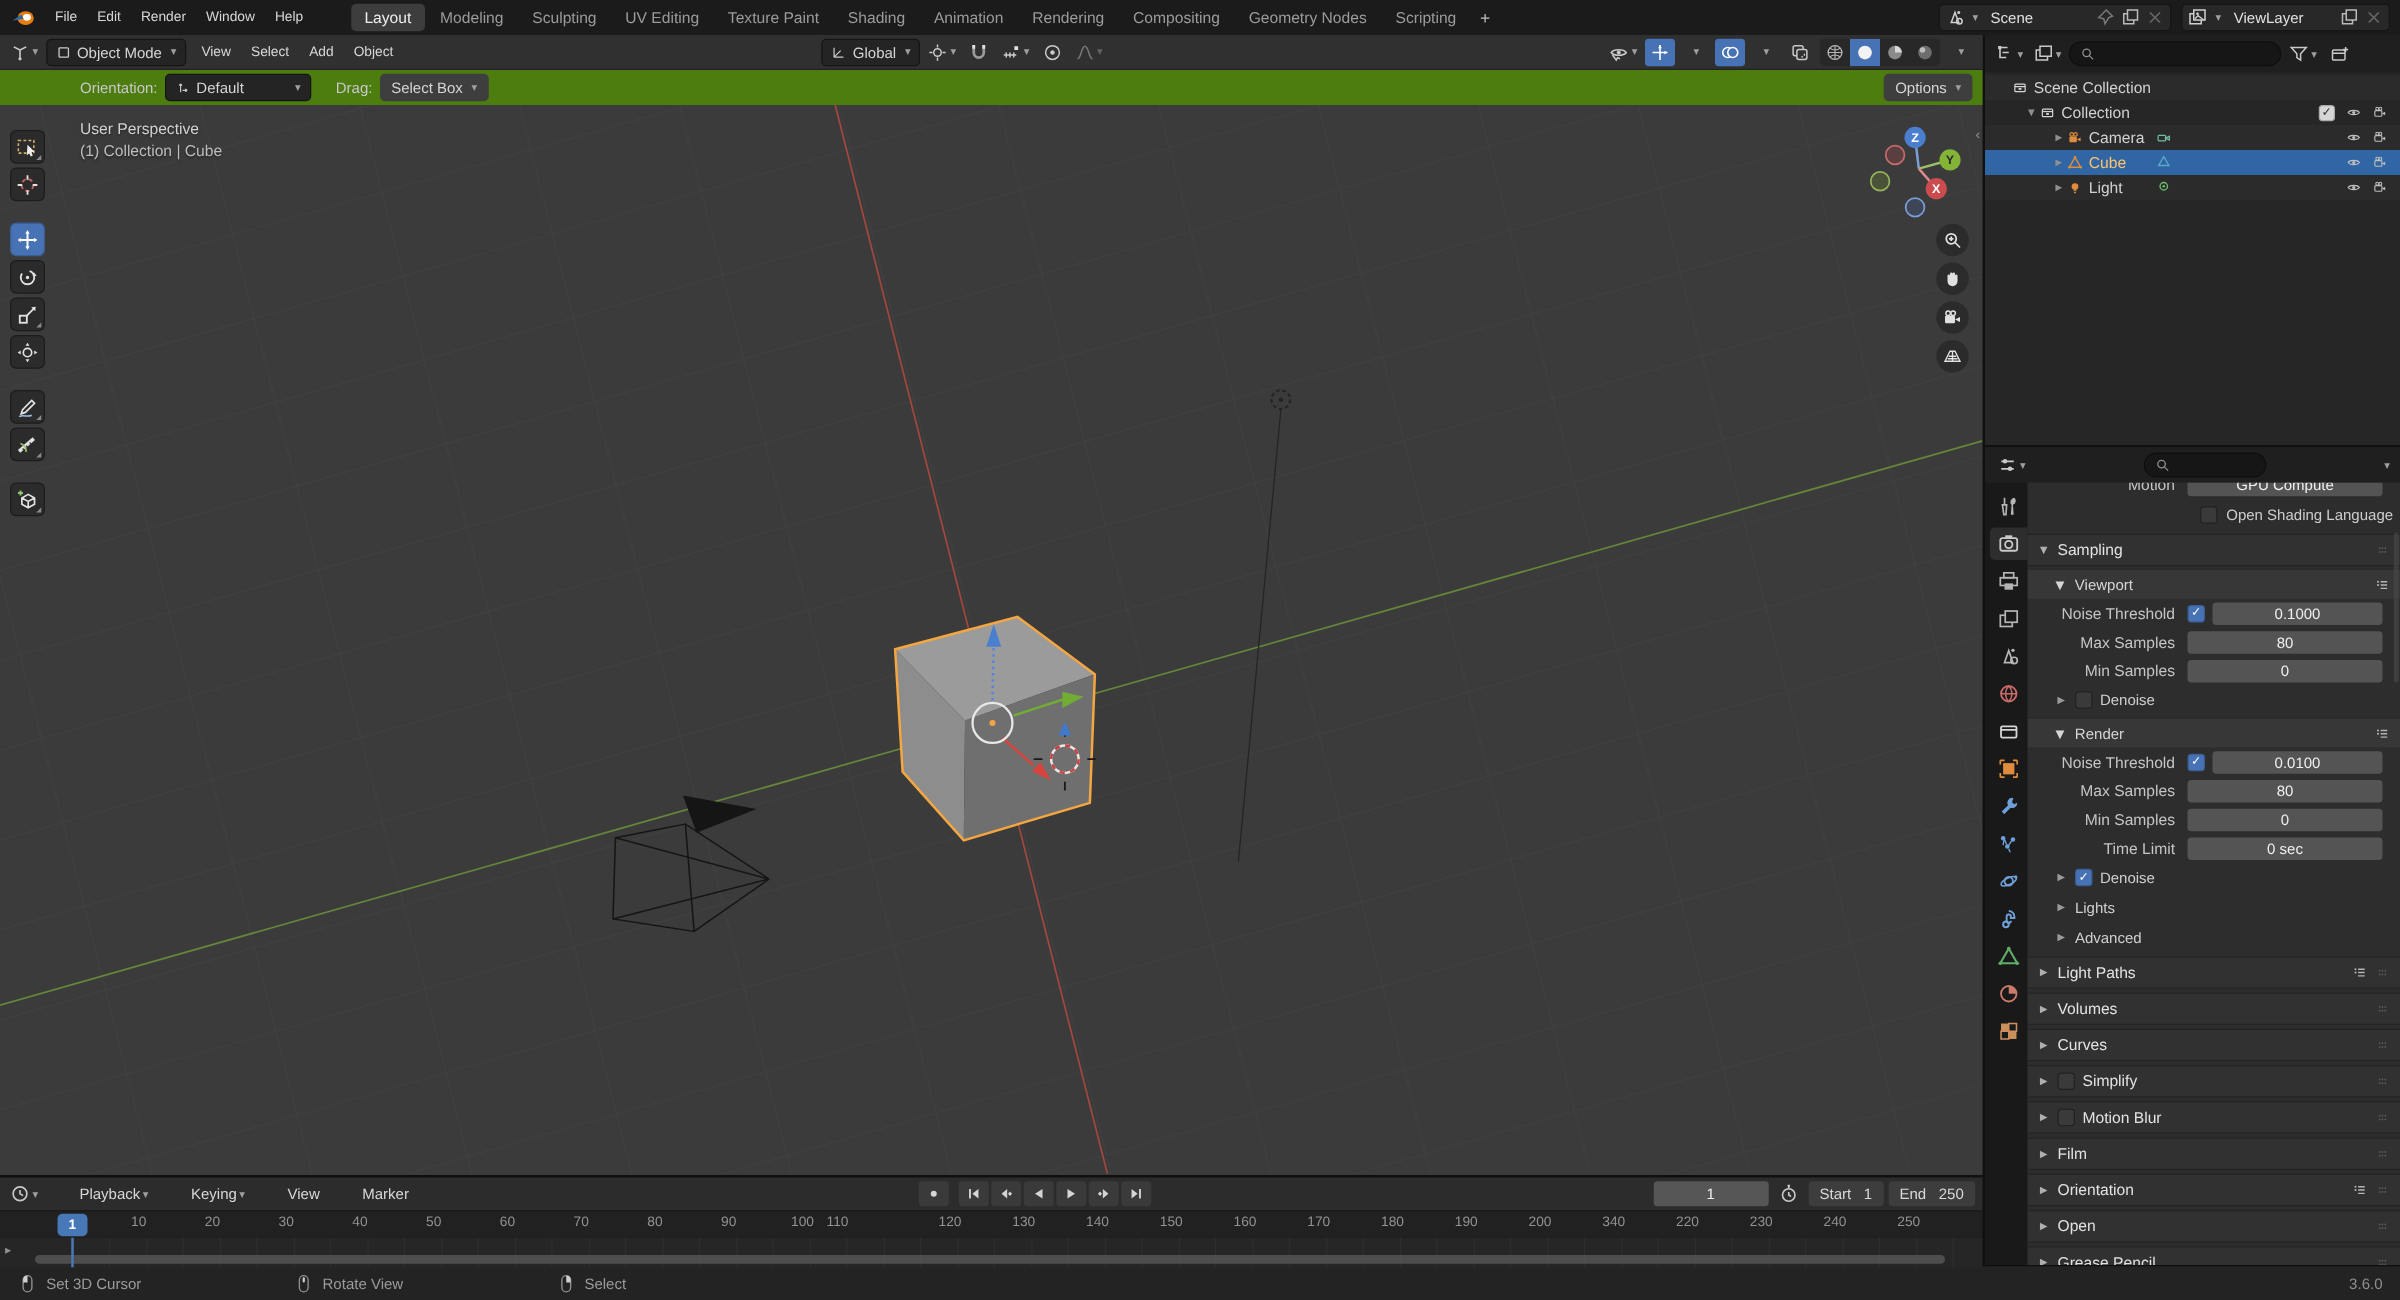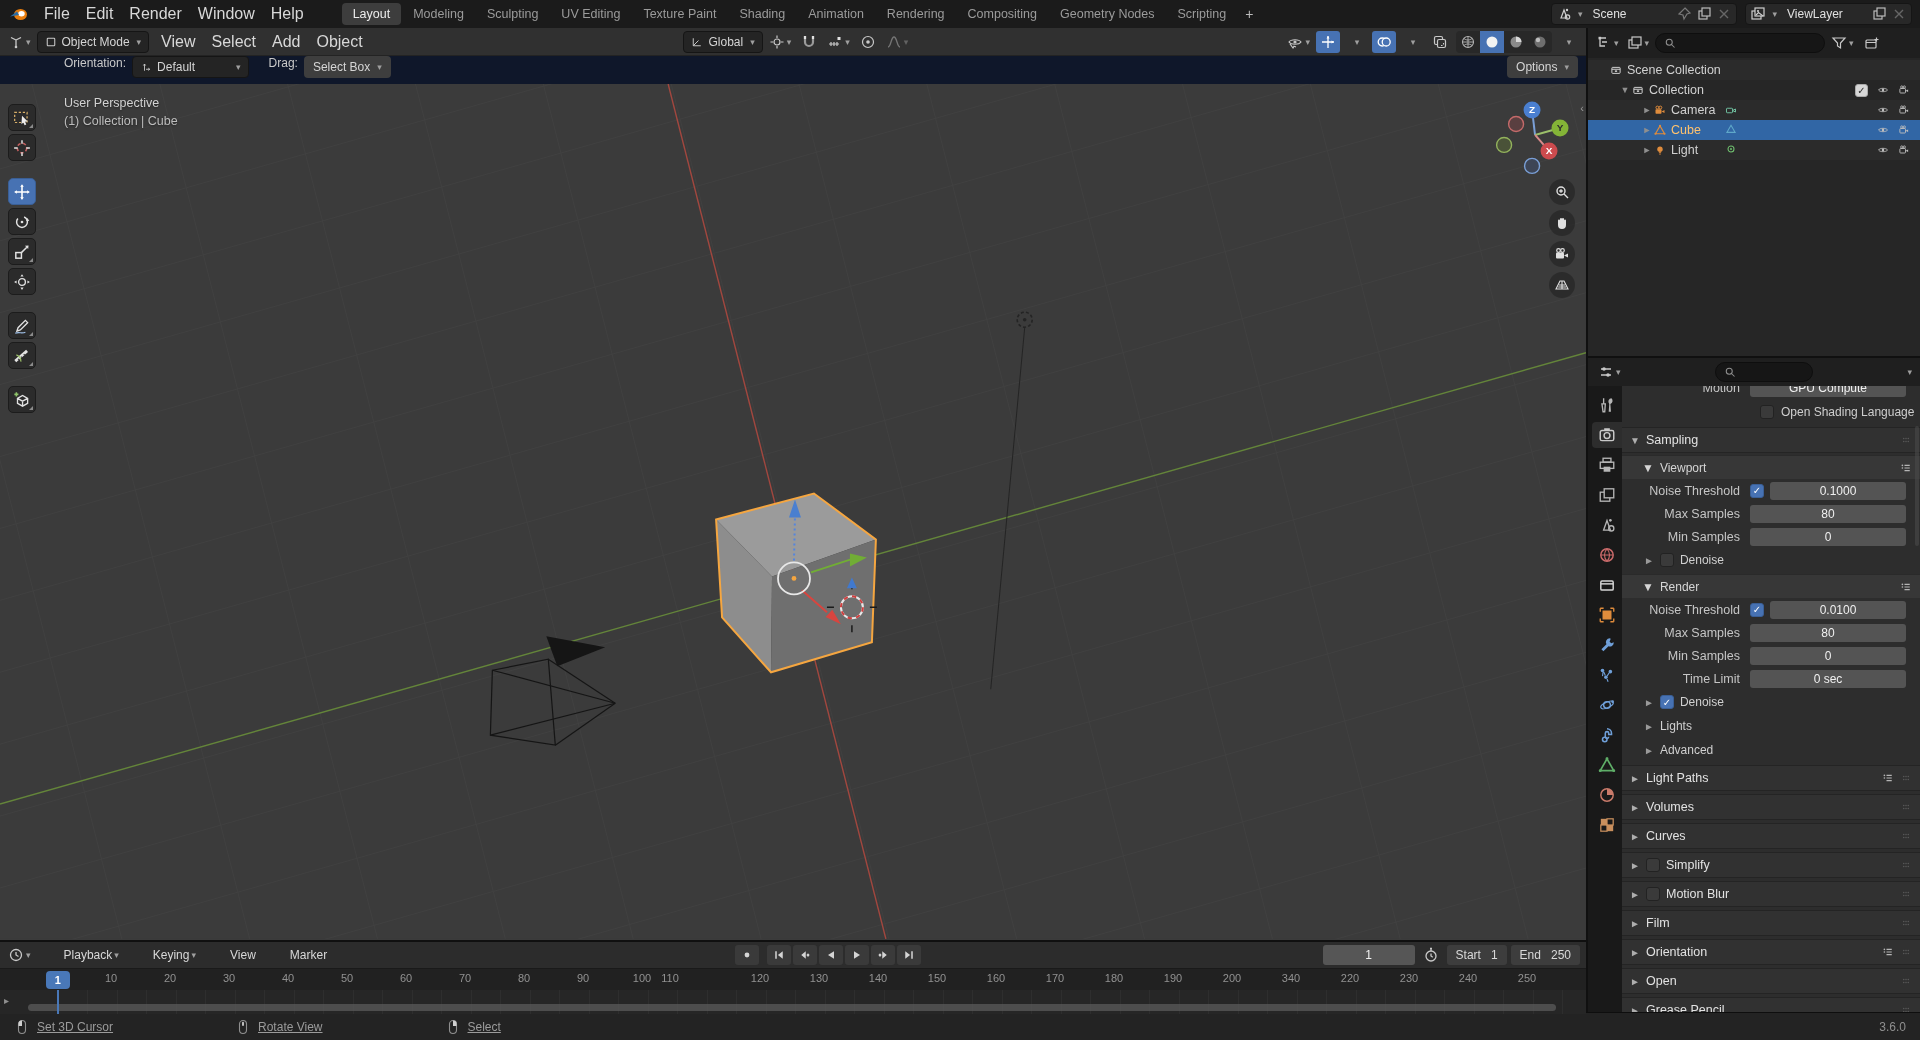"File" .menu { font-size: 16px -> 11px }
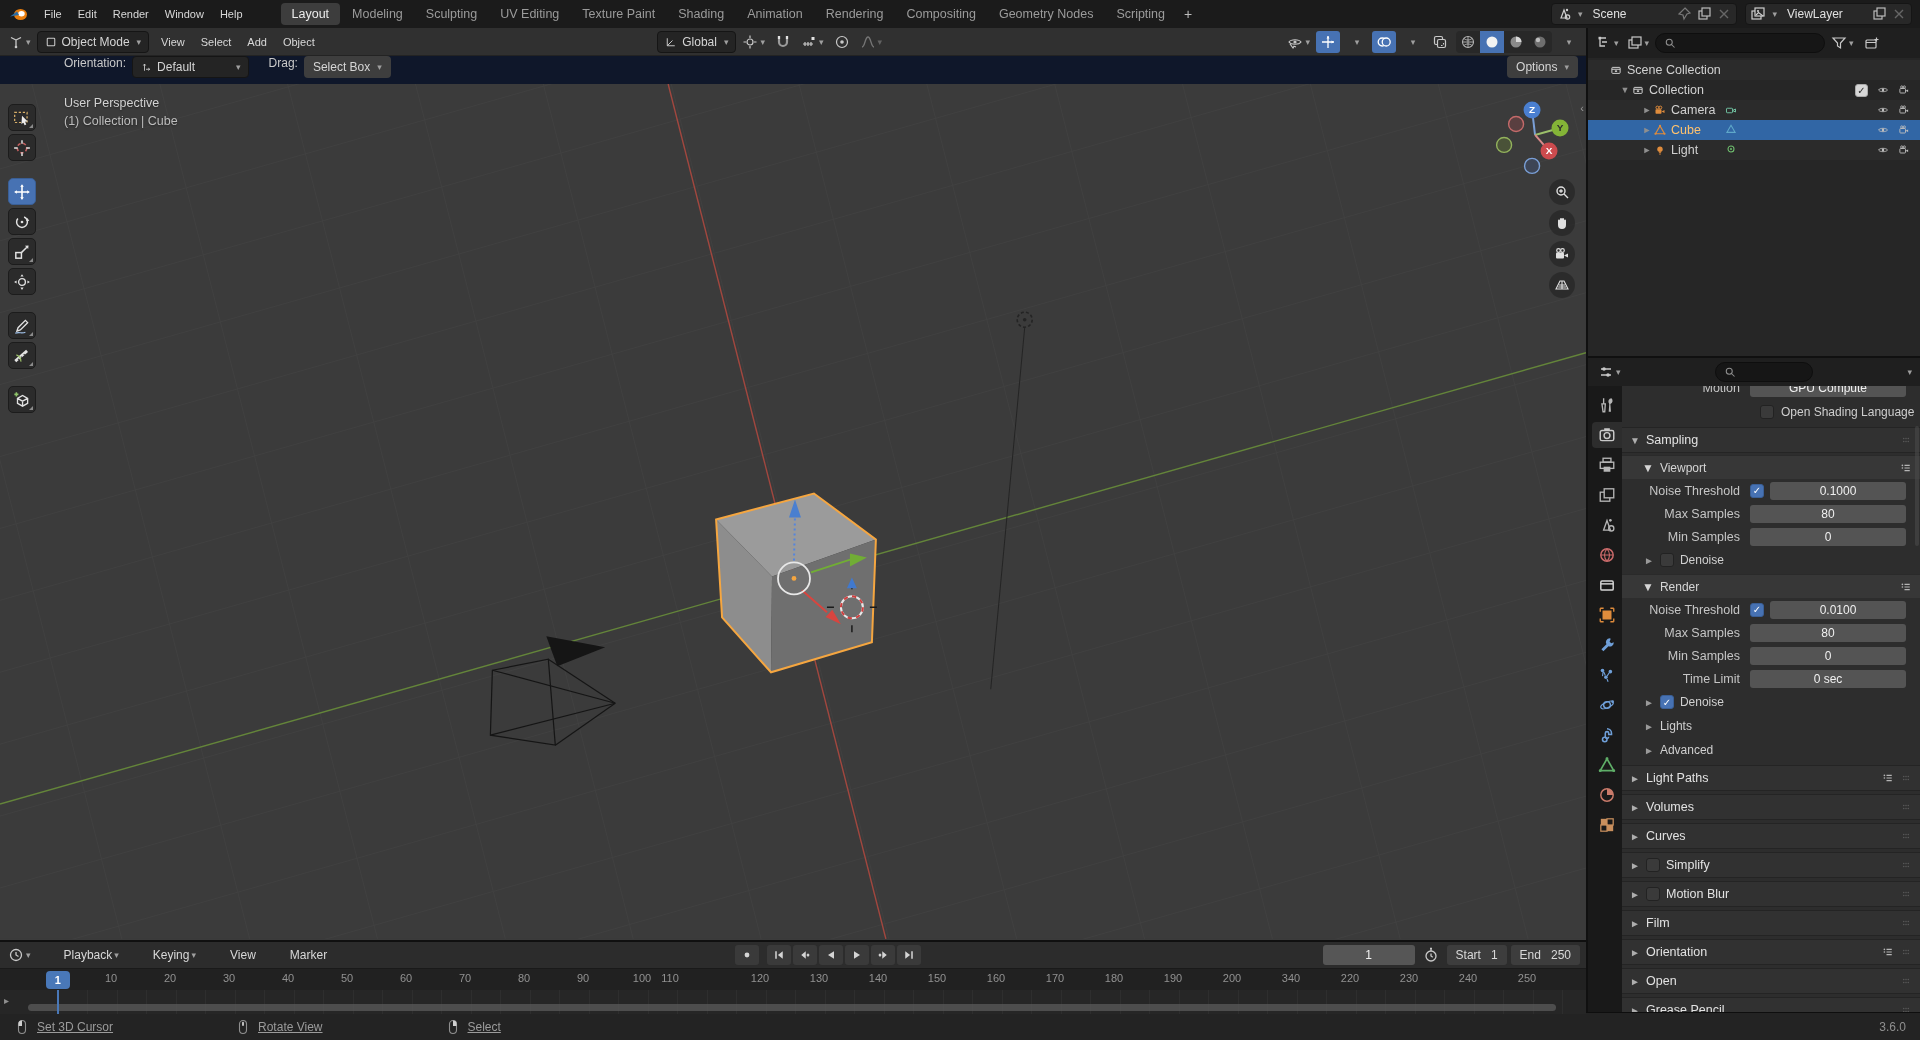"Orientation:" .vhead2 { align-items: none -> center; background: #0f172a -> #4d7c0f }
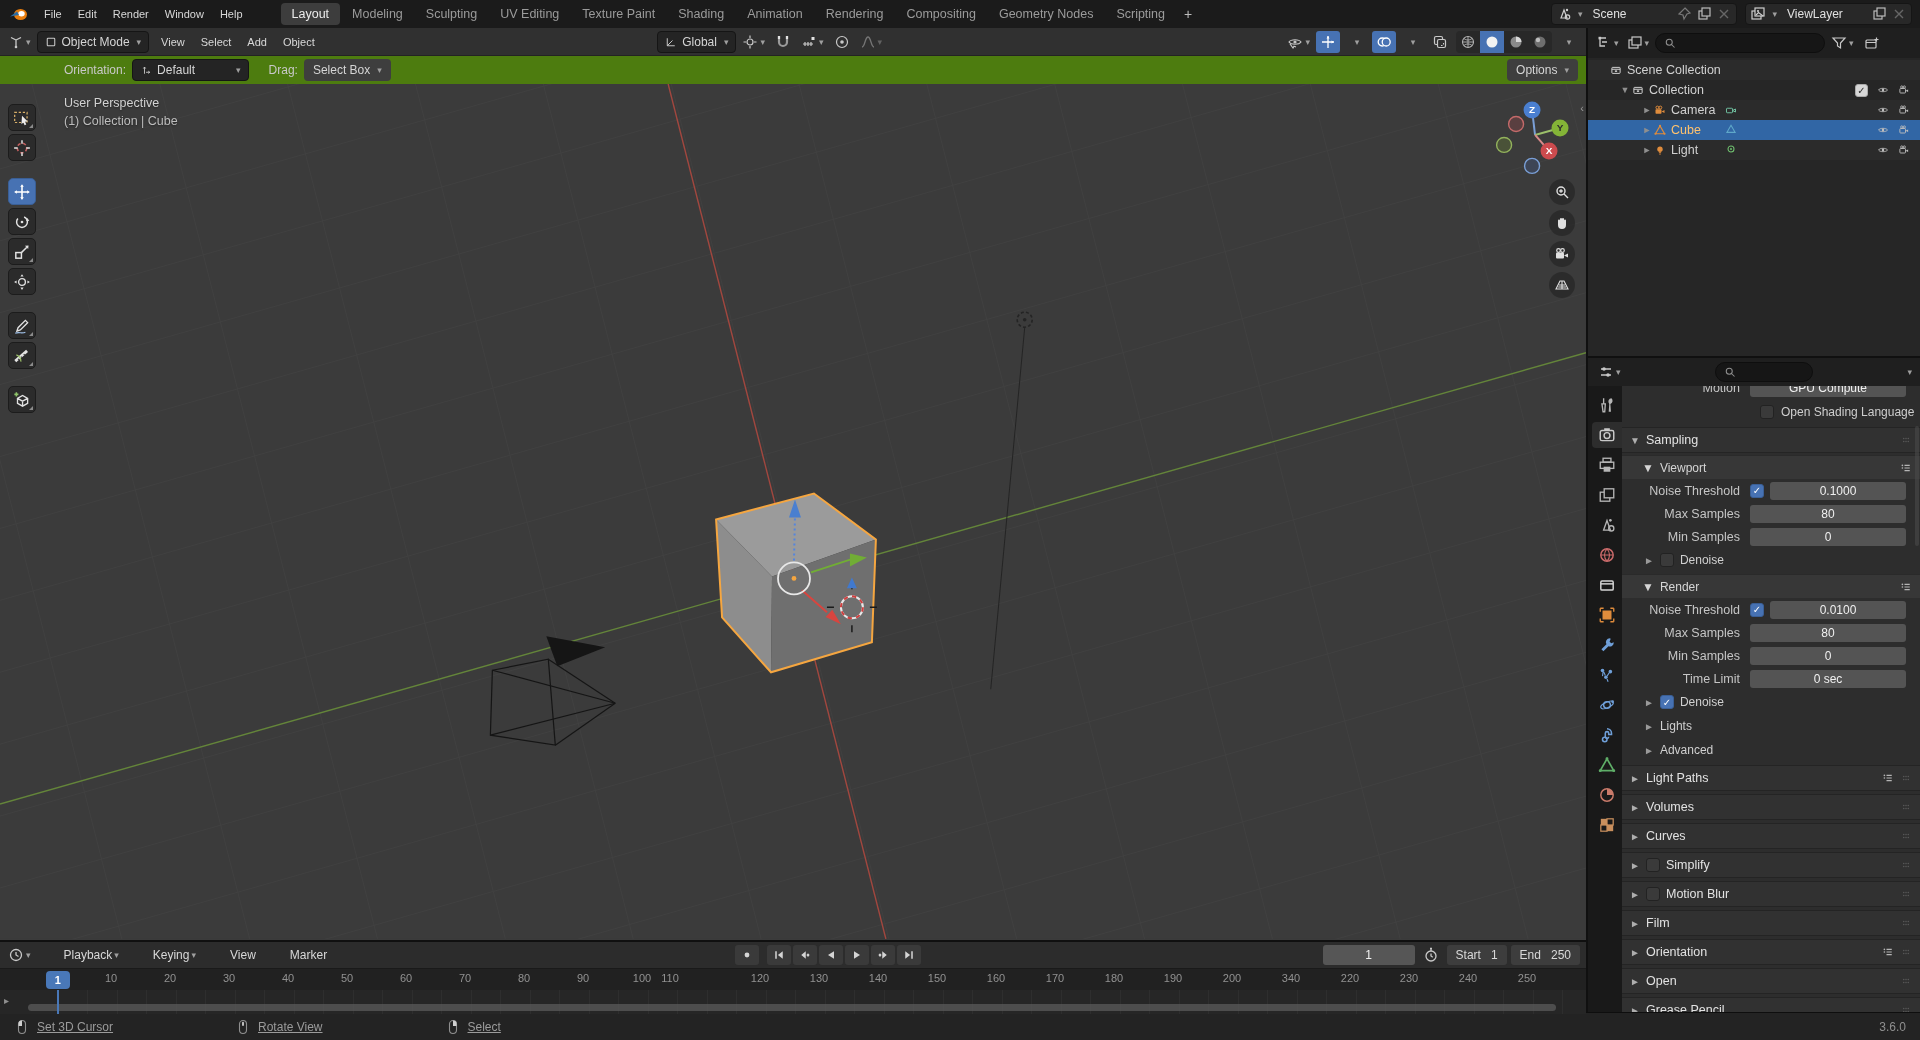"Set 3D Cursor" .hint { text-decoration: underline -> none }
